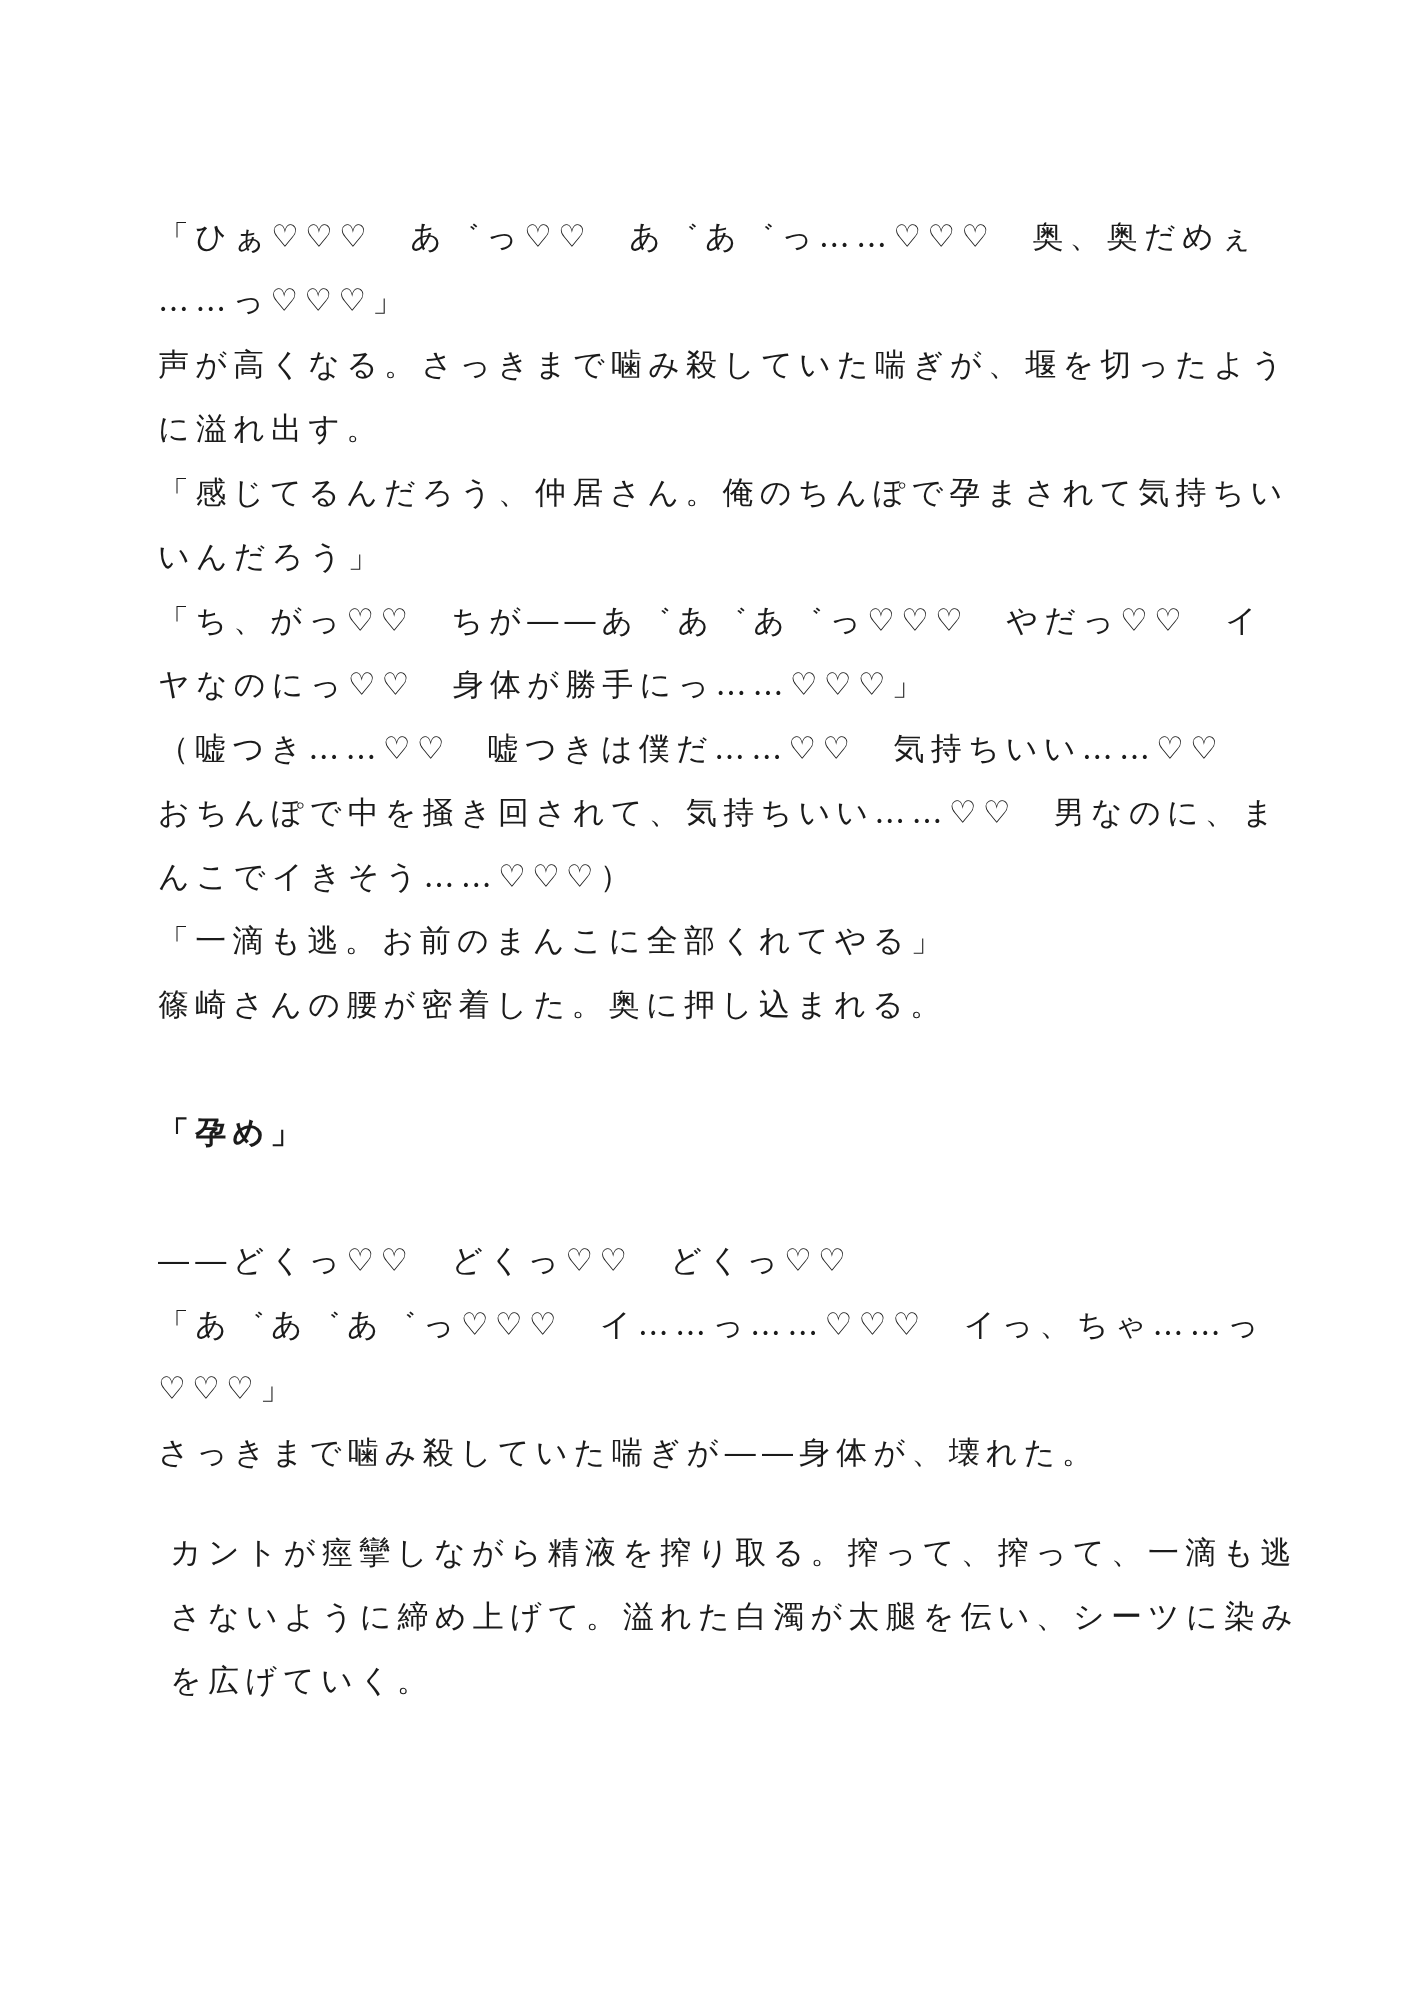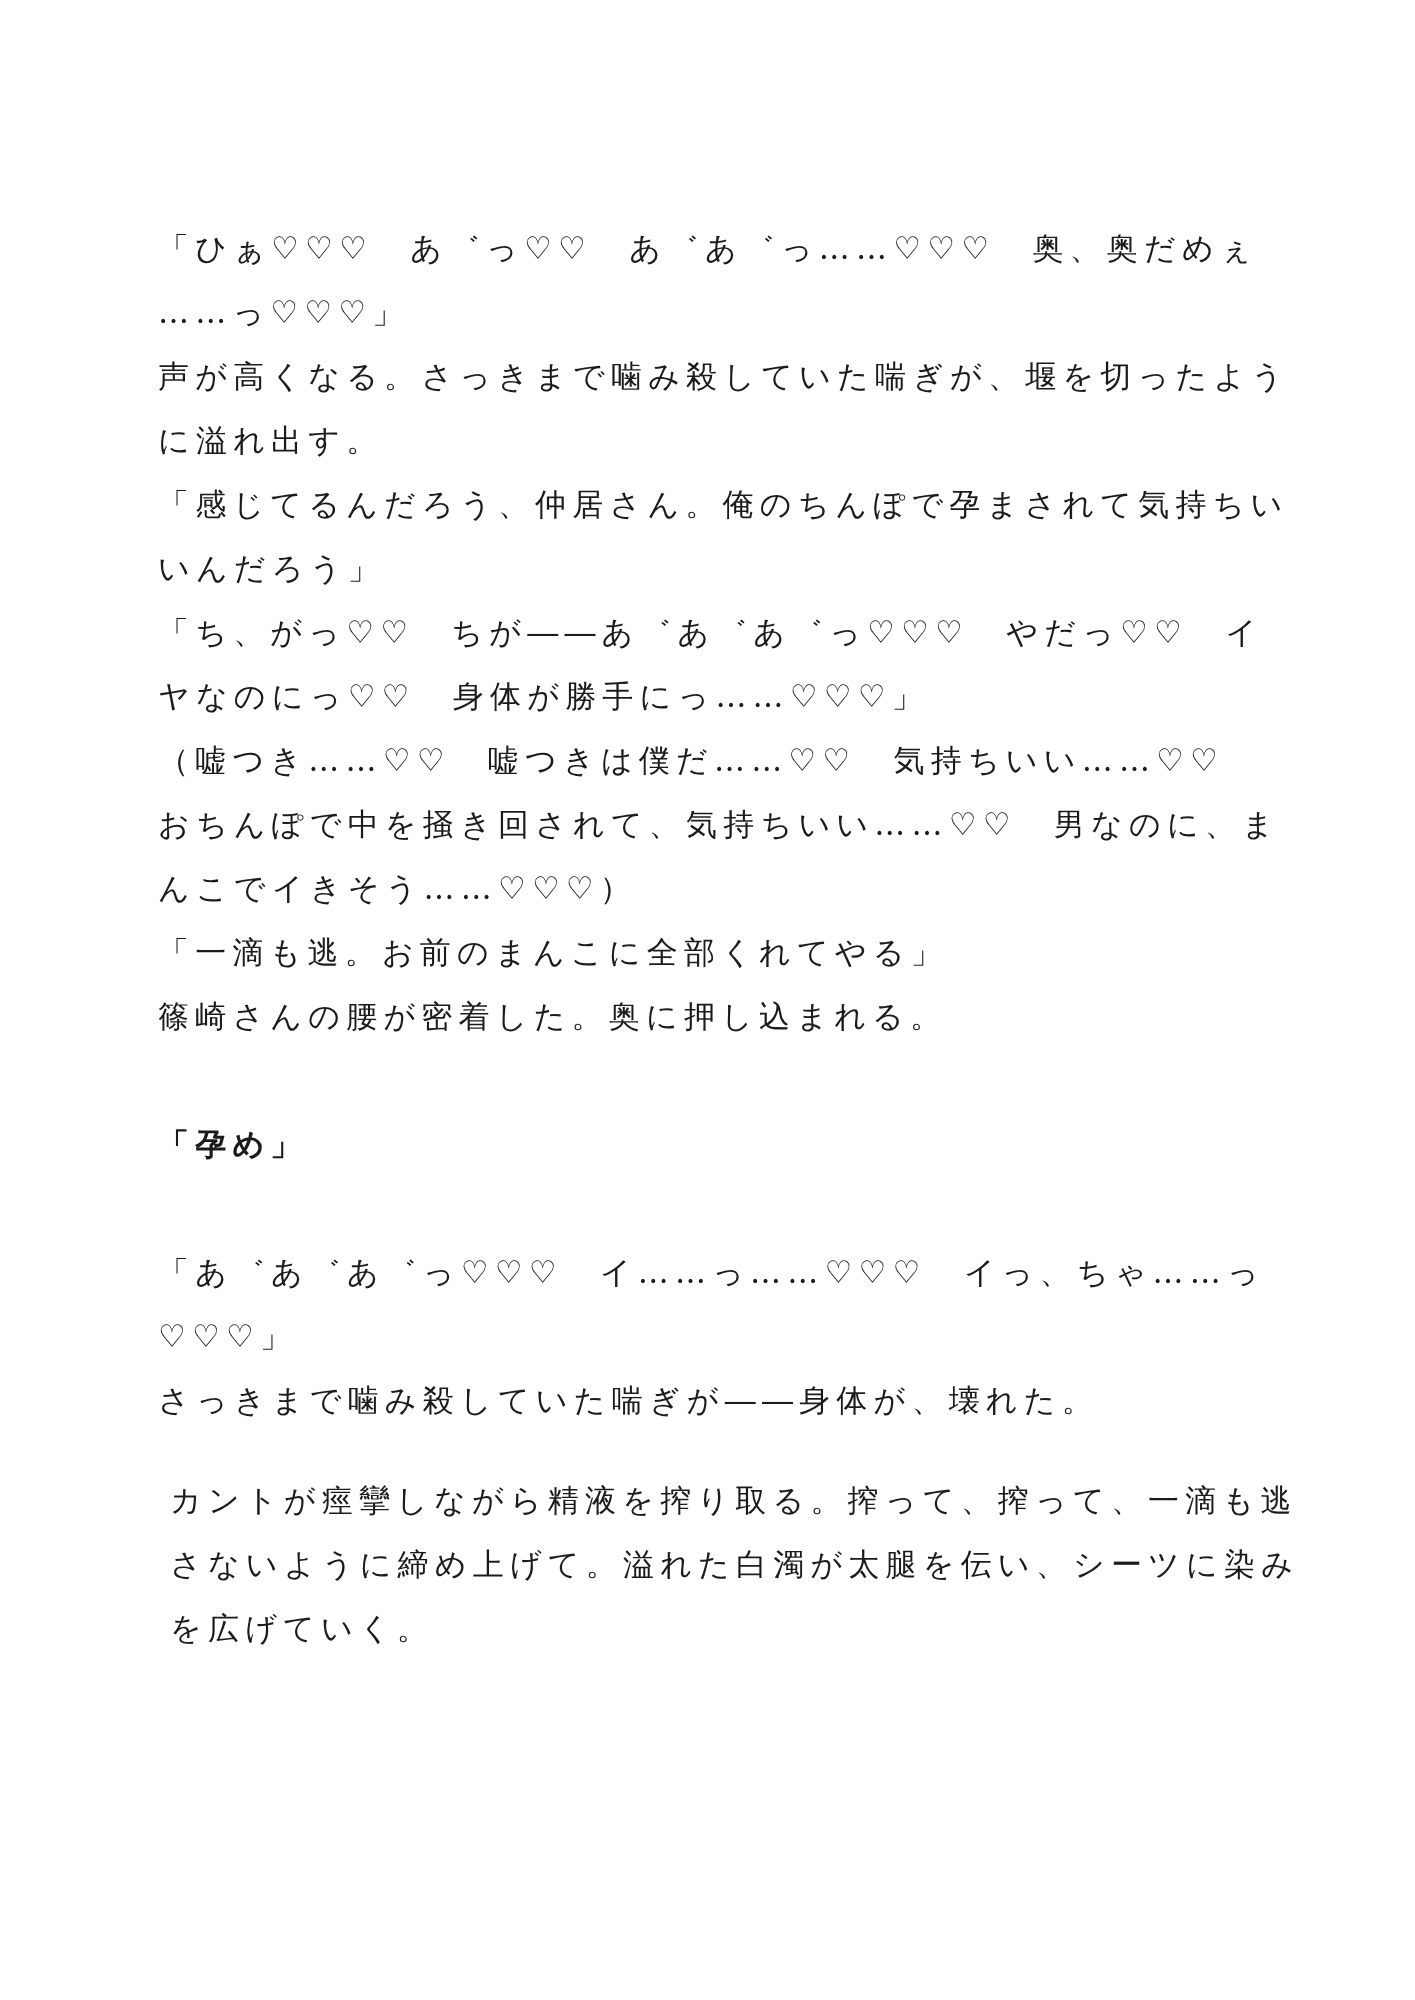"「ひぁ♡♡♡ あ゛っ♡♡ あ゛あ゛っ……♡♡♡ 奥、奥だめぇ" .page { top: 216px -> 204px }
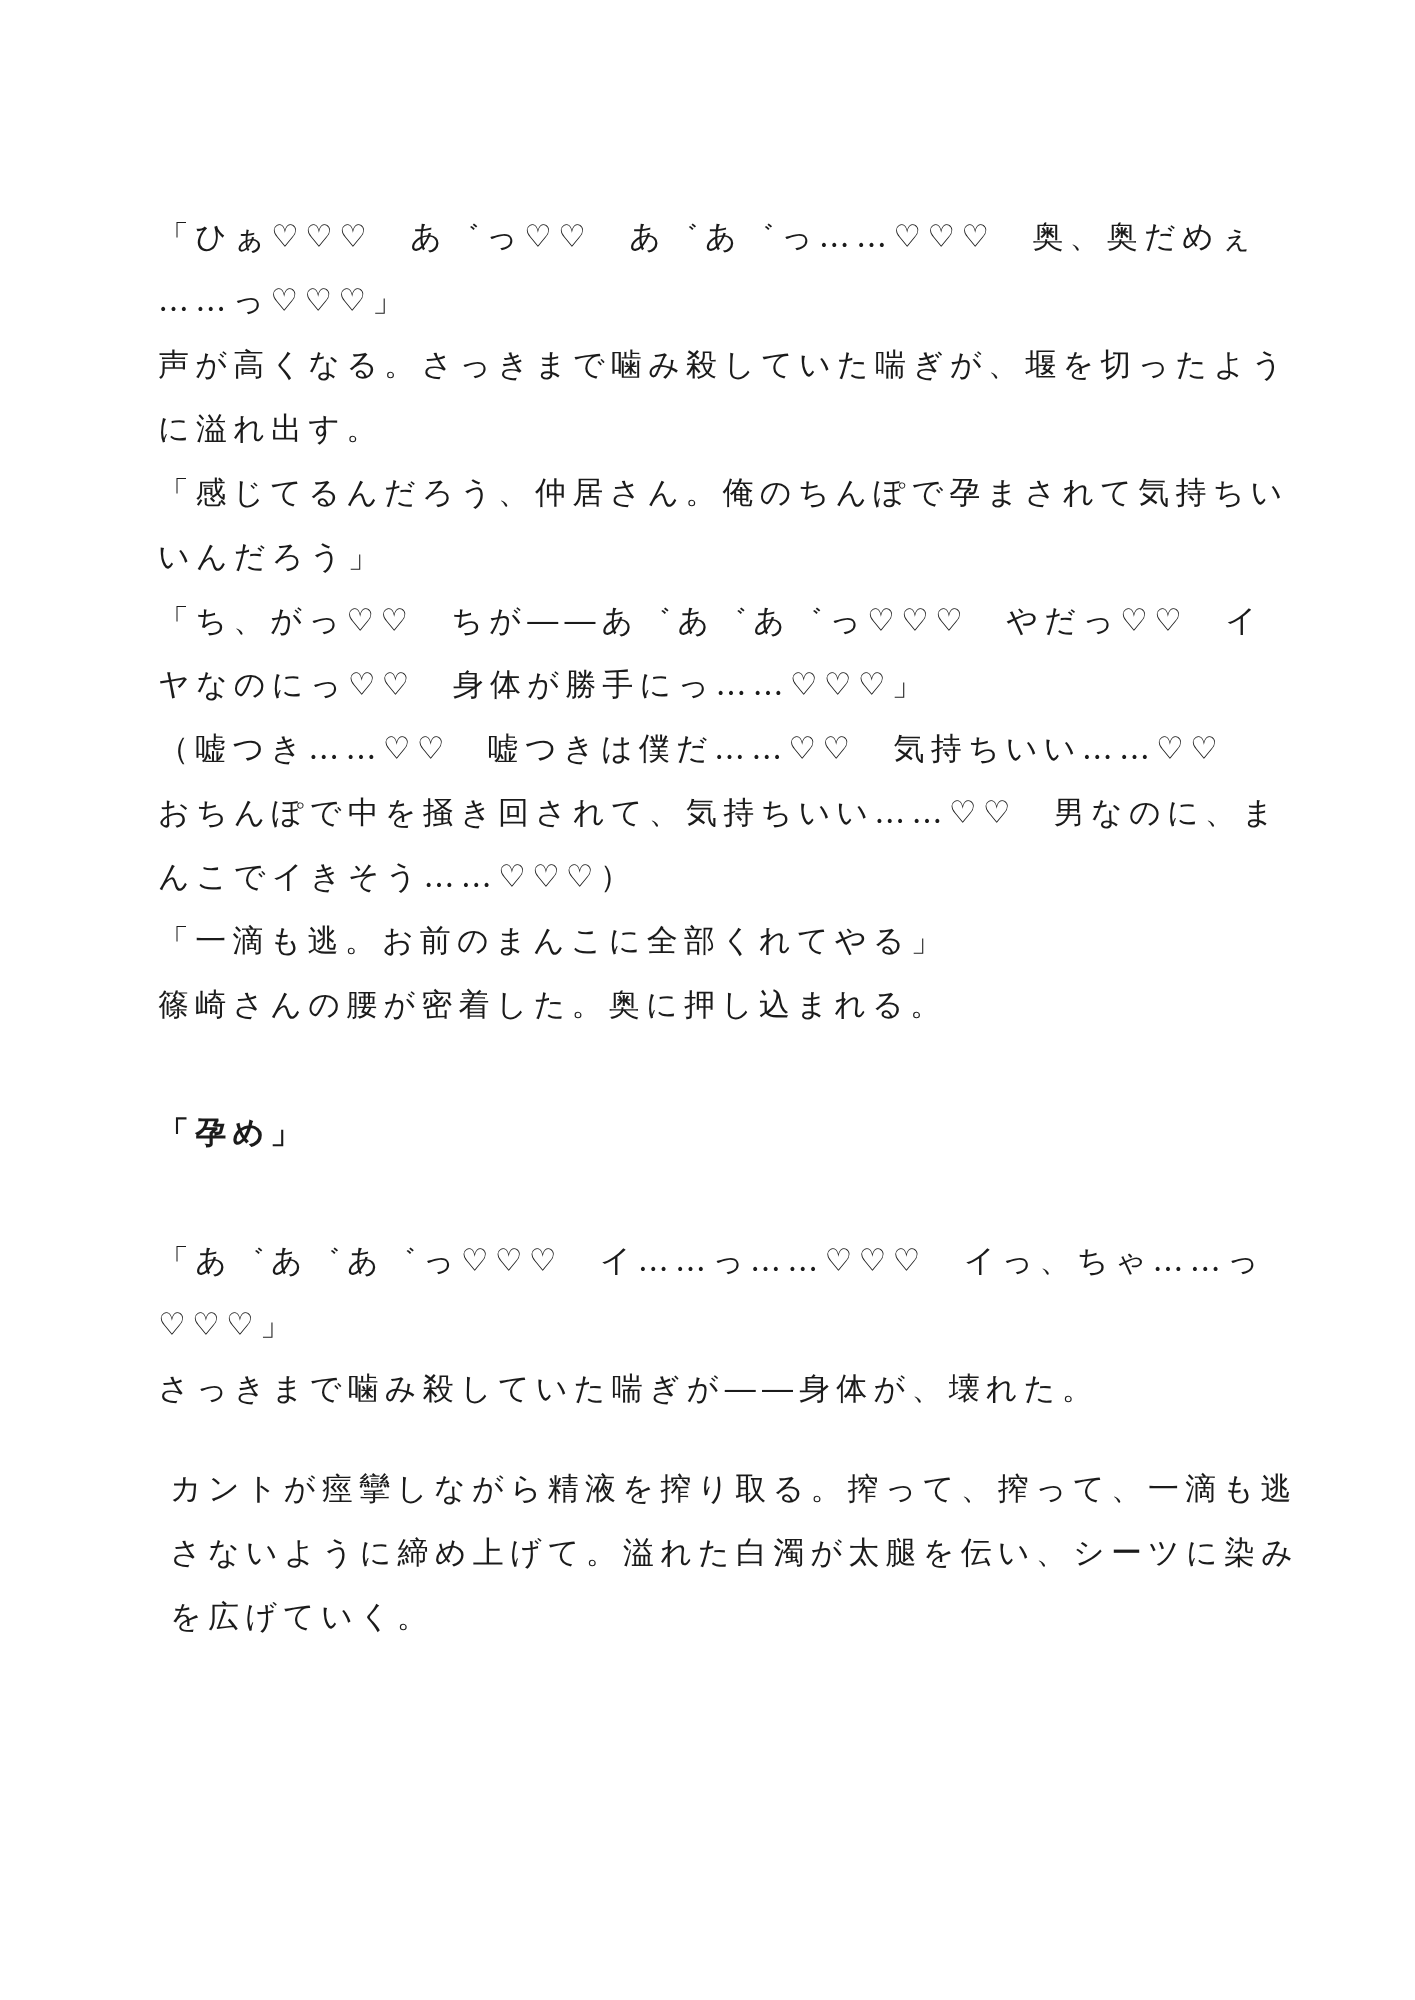"――どくっ♡♡ どくっ♡♡ どくっ♡♡" p.para { html: none -> <p>――どくっ♡♡ どくっ♡♡ どくっ♡♡</p> }
